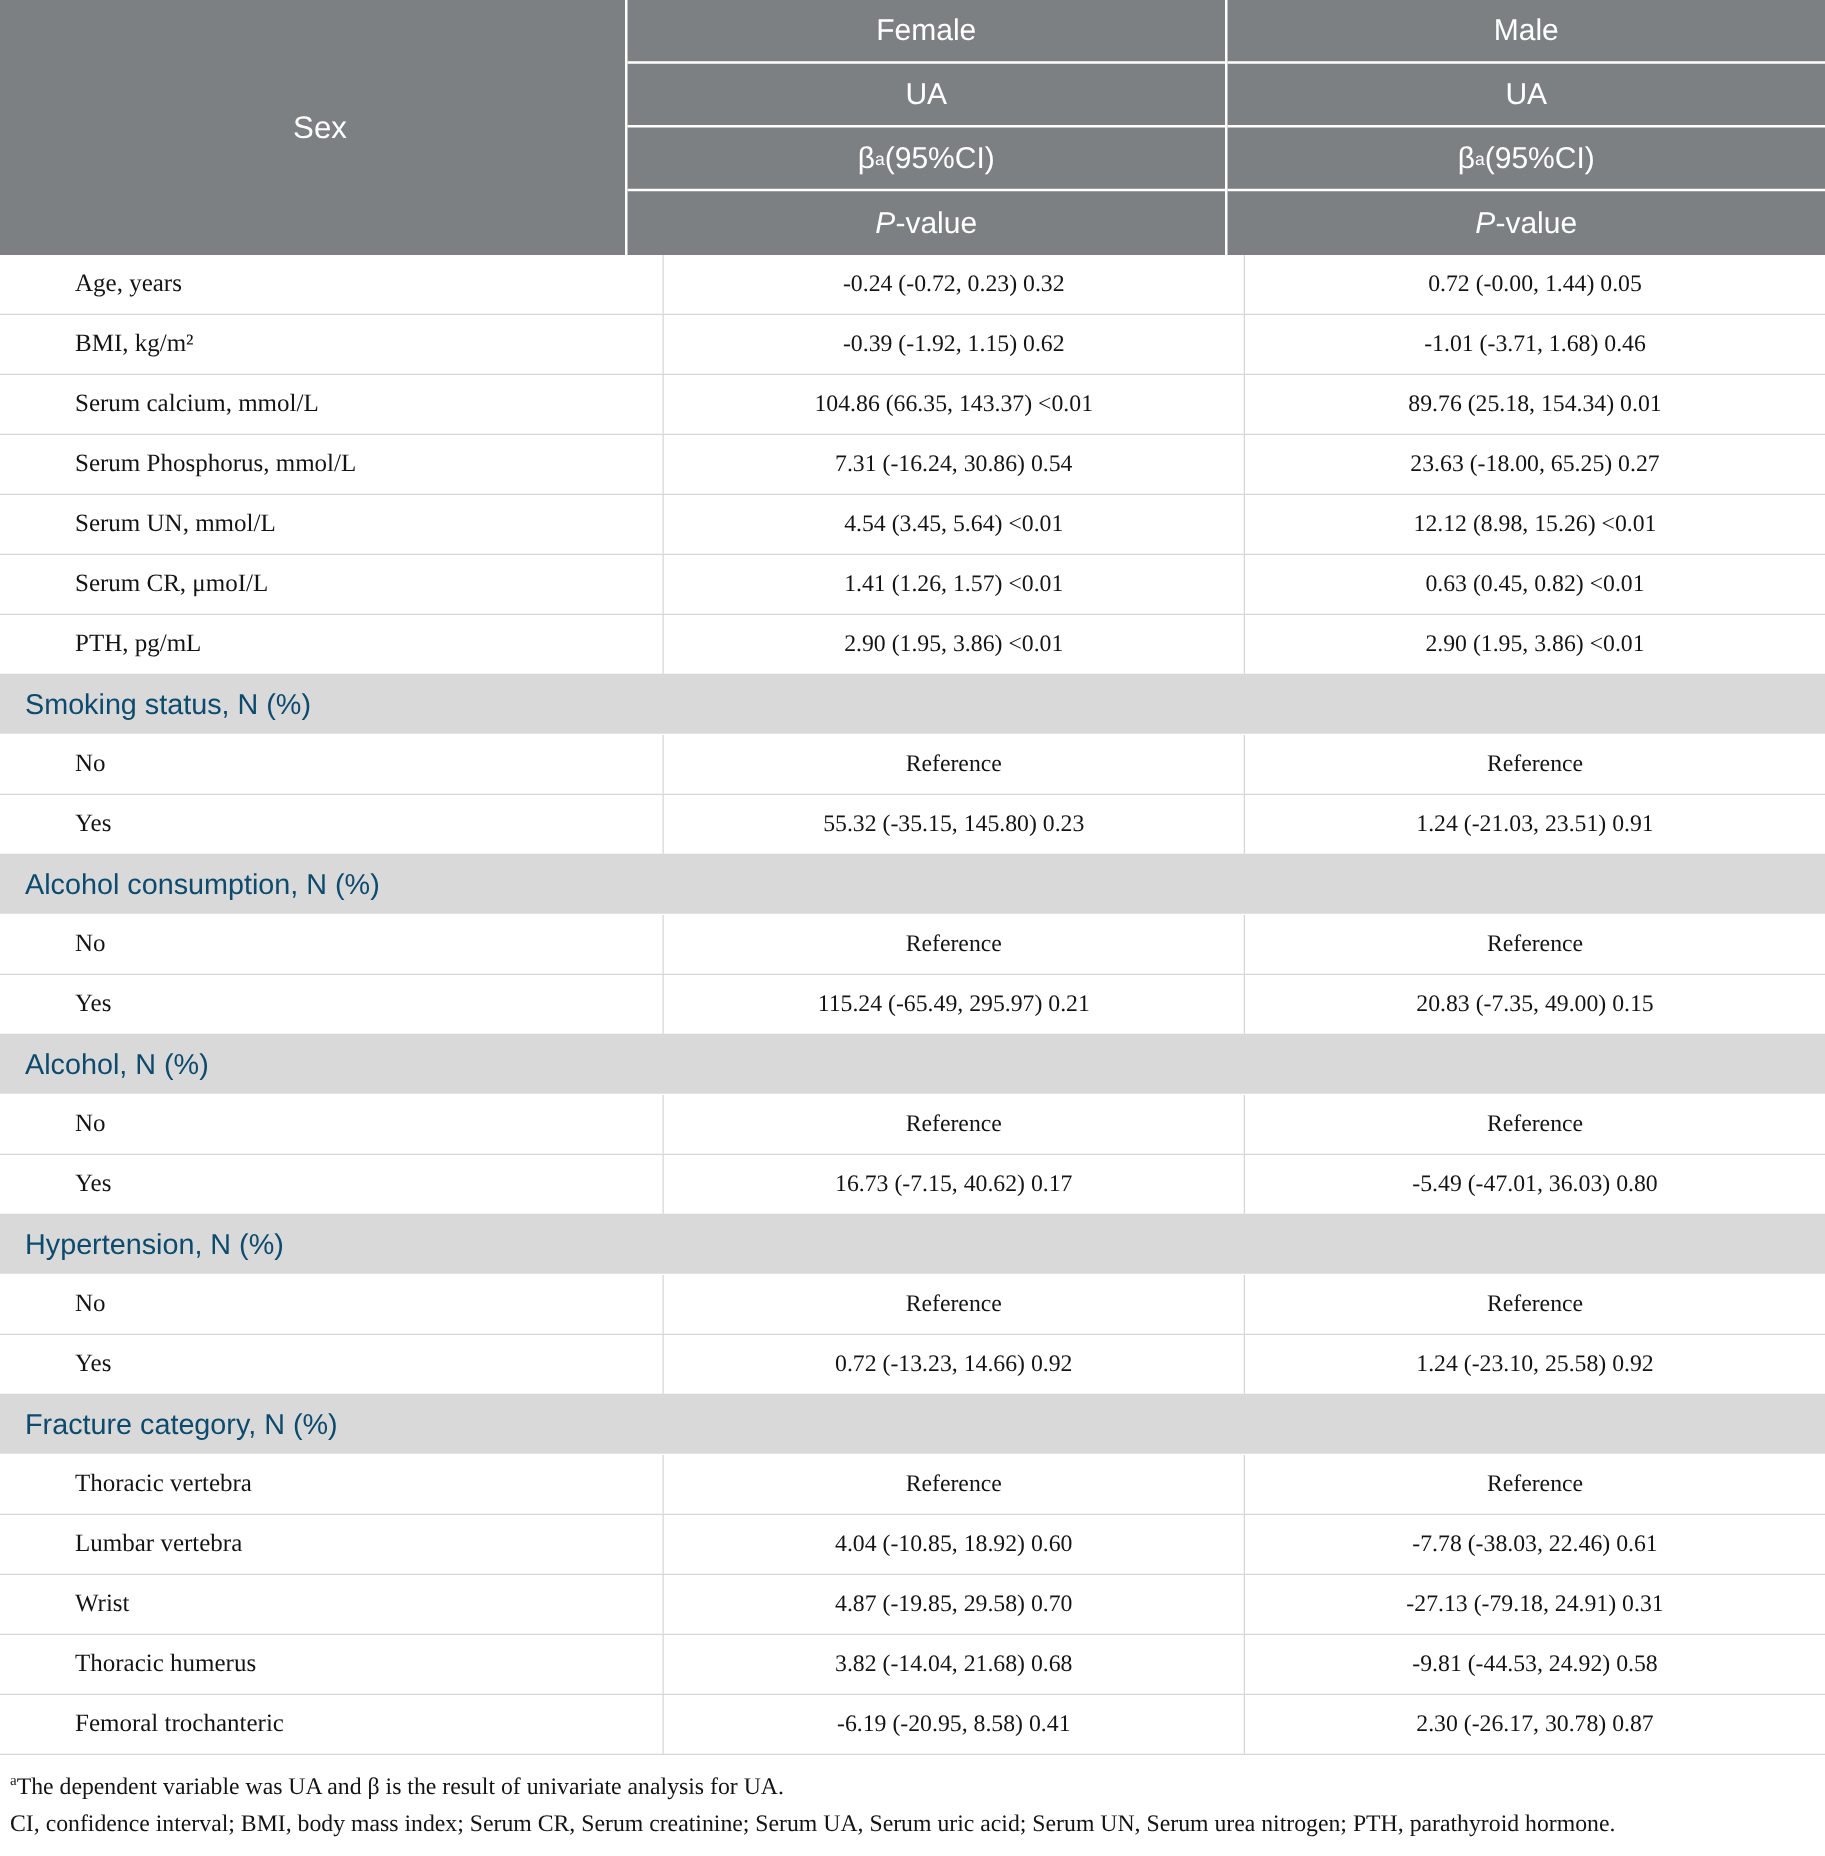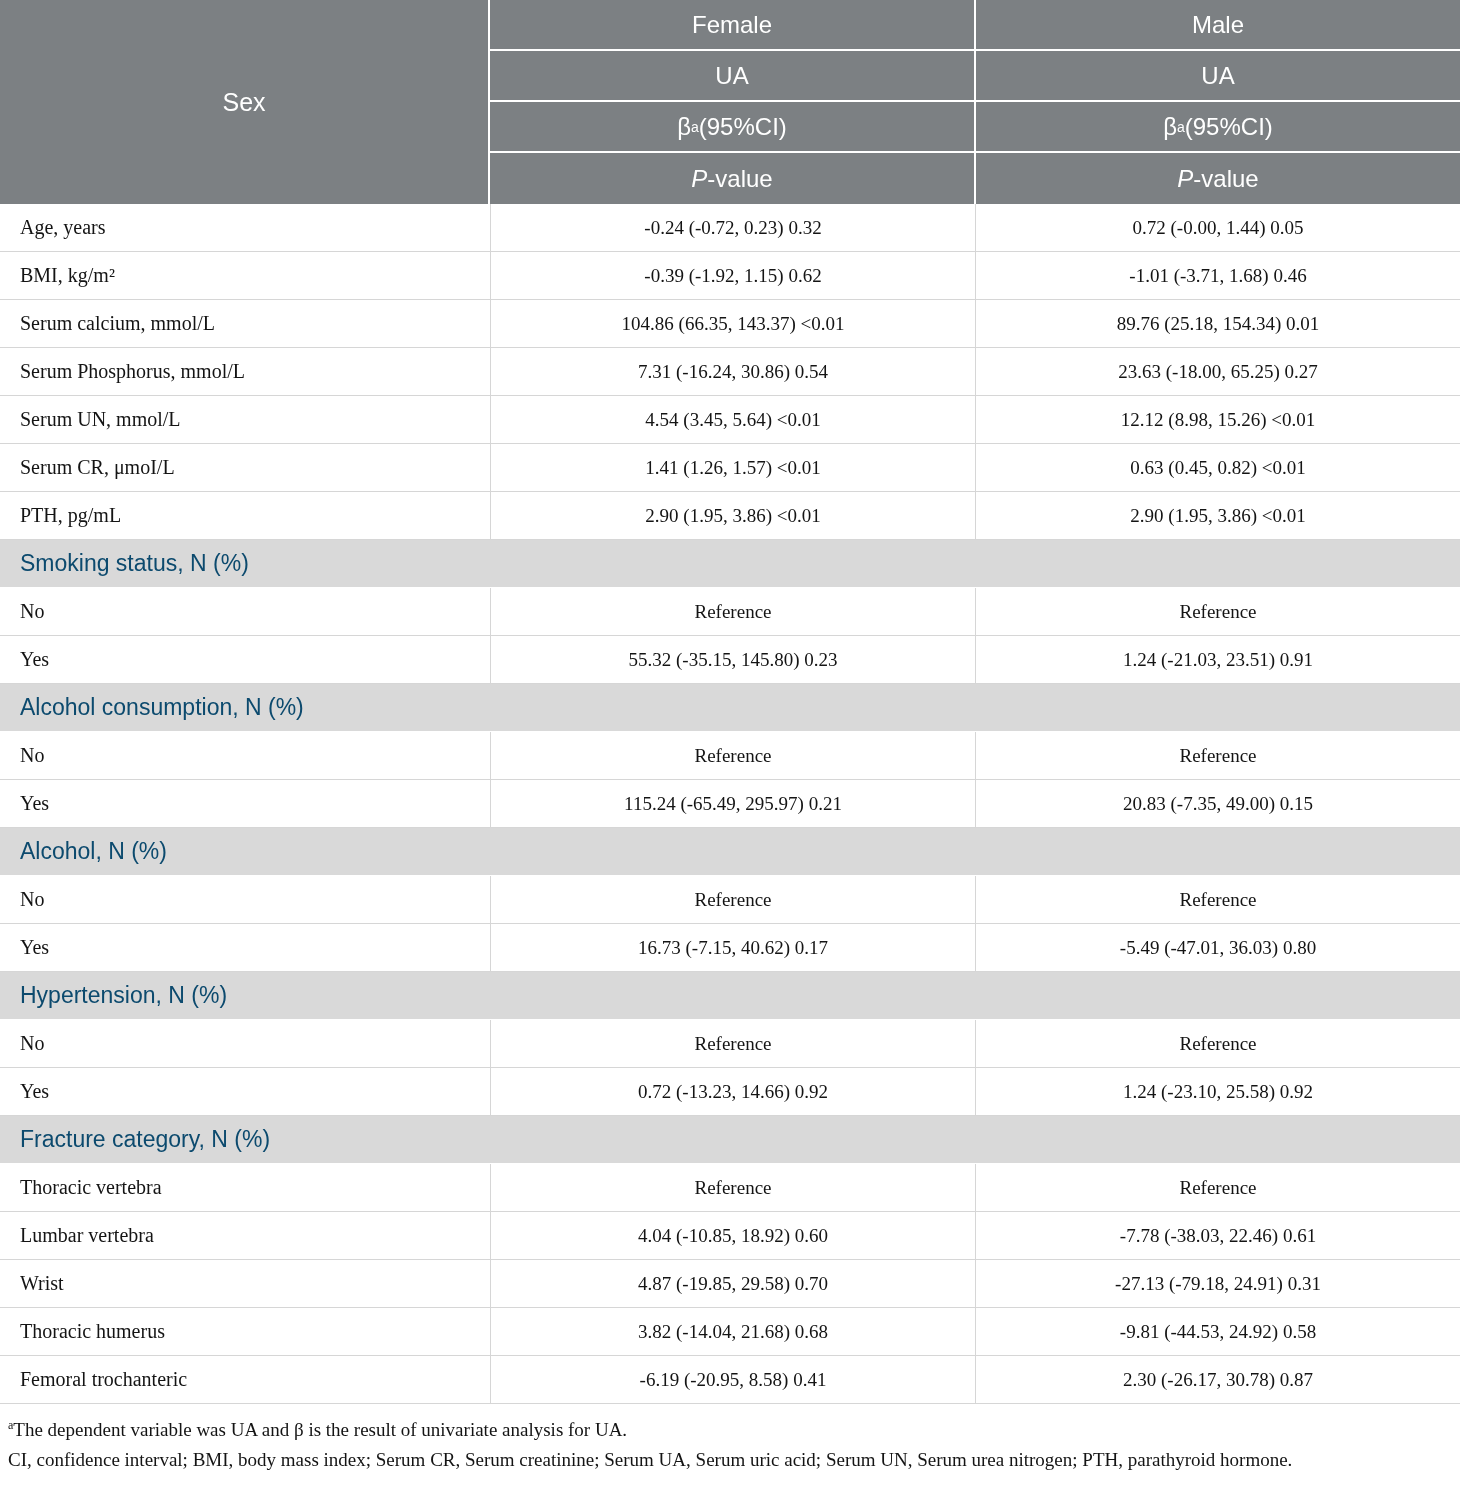"Sex" .sex-cell { margin-left: none -> 12px }
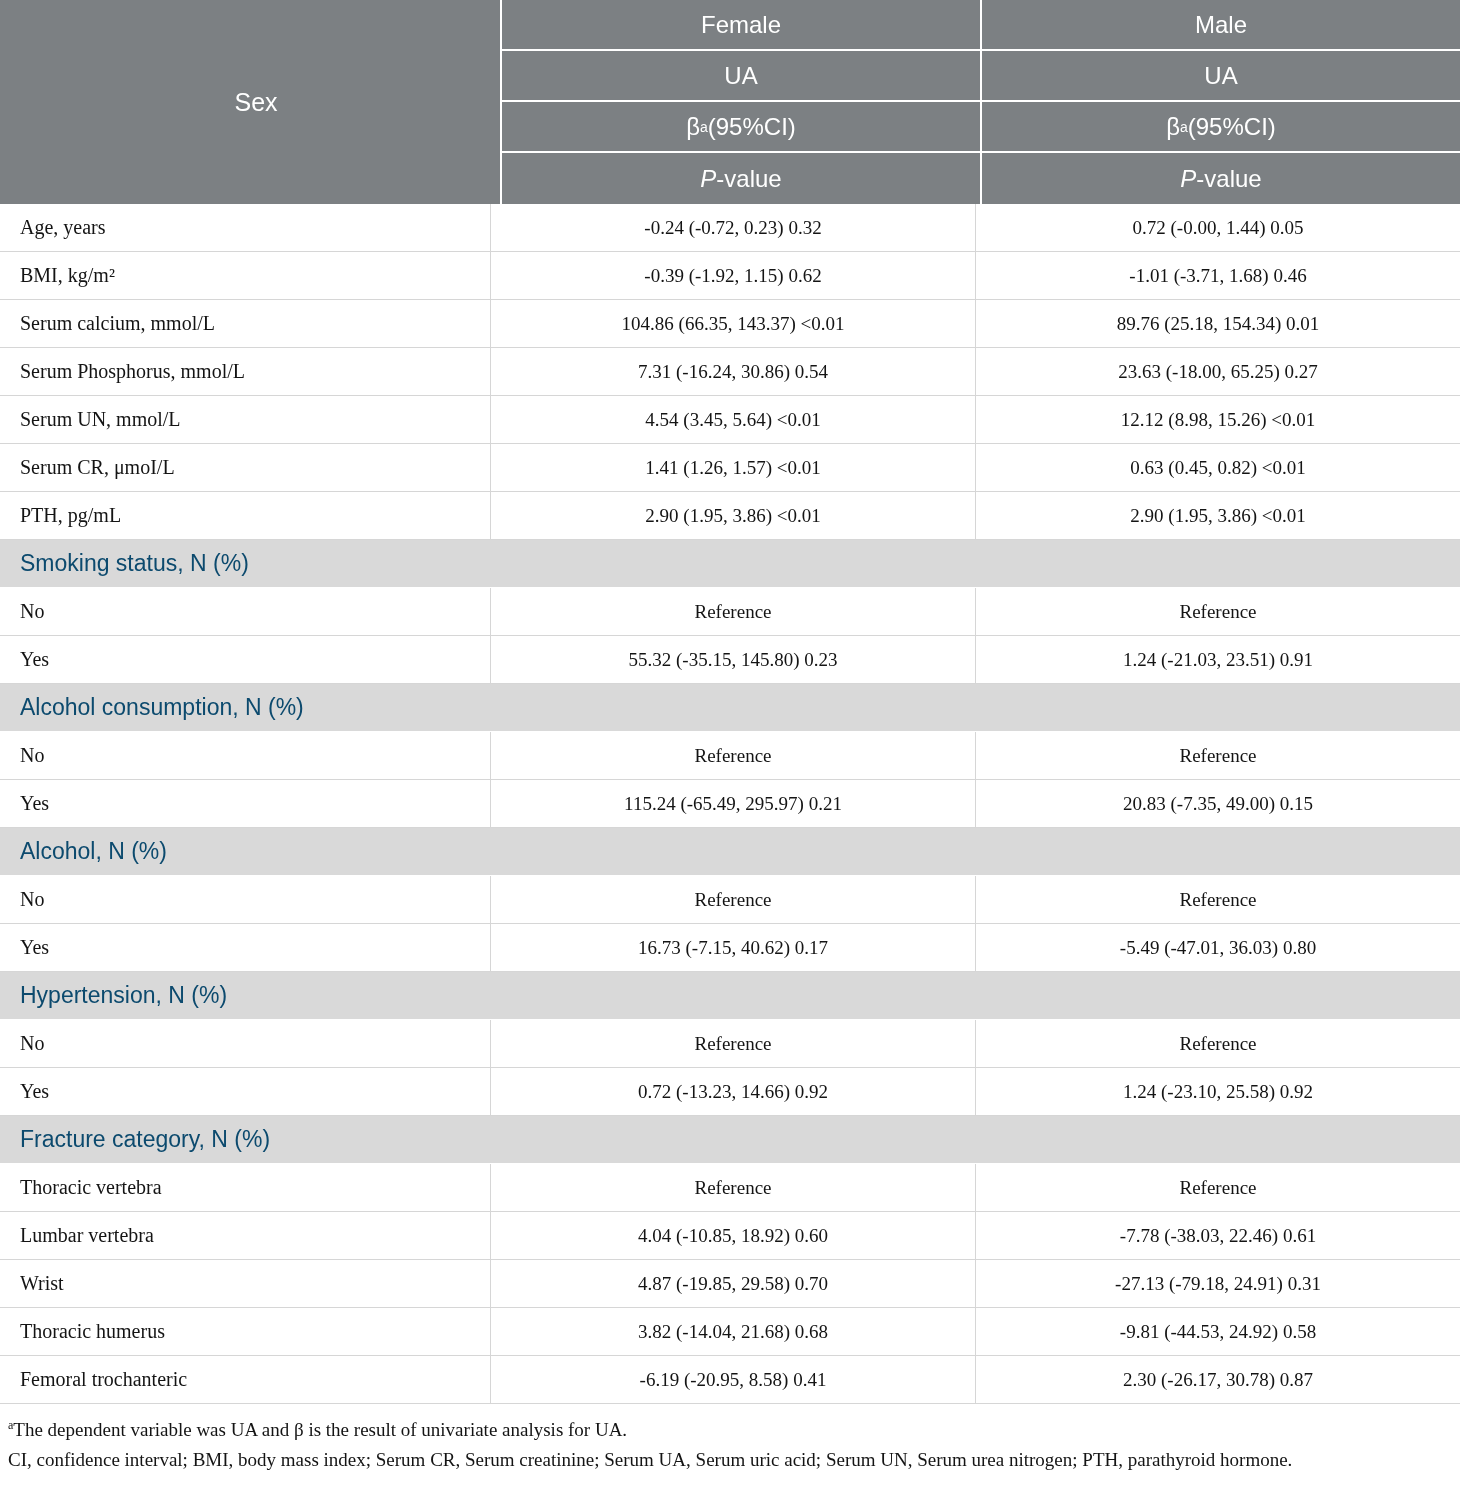"Age, years" .row { padding-left: none -> 40px }
